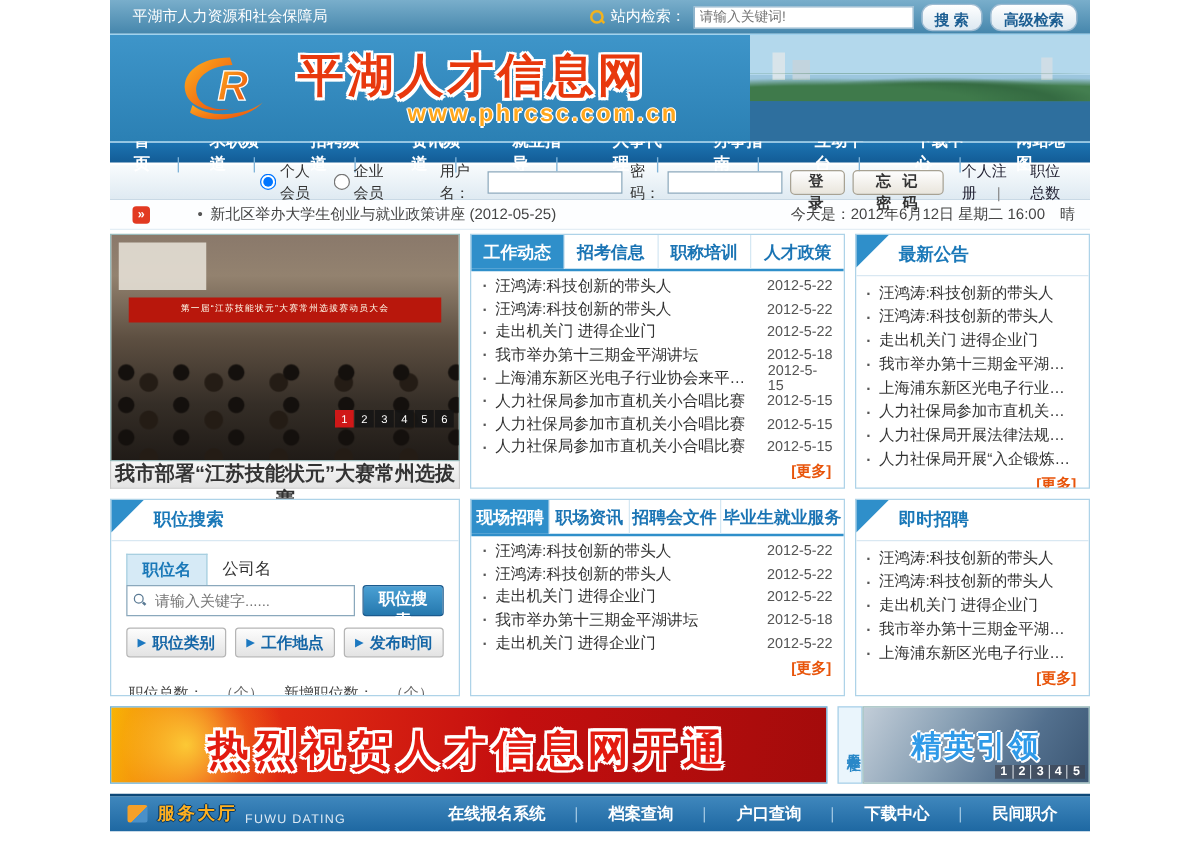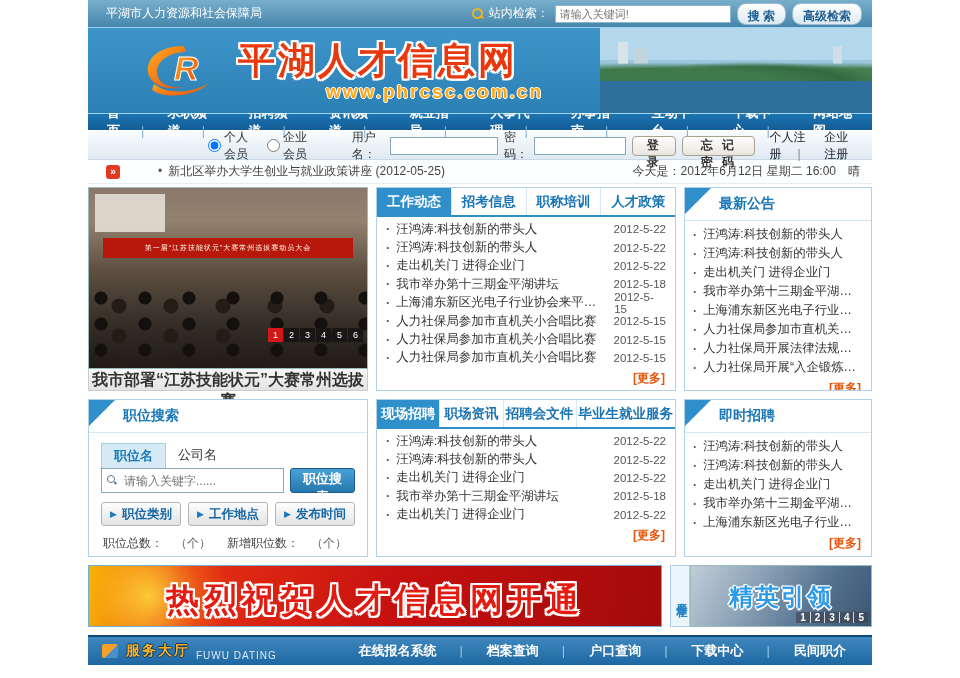"企业注册" a.reglink { text: 企业注册 -> 职位总数 }
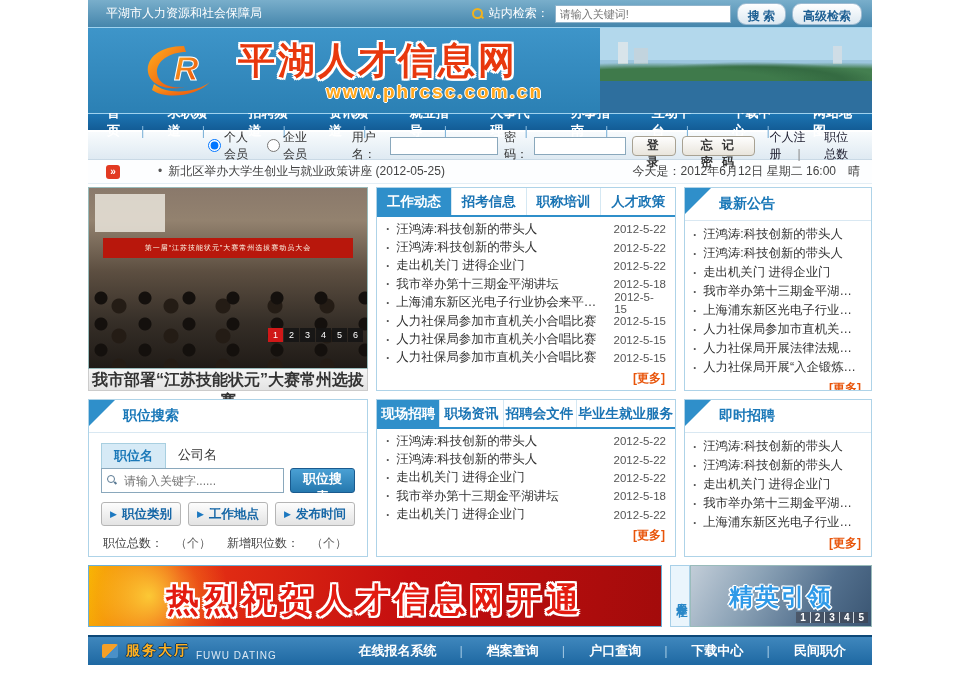"职位总数：" .jstats { margin-top: 9px -> 20px }
